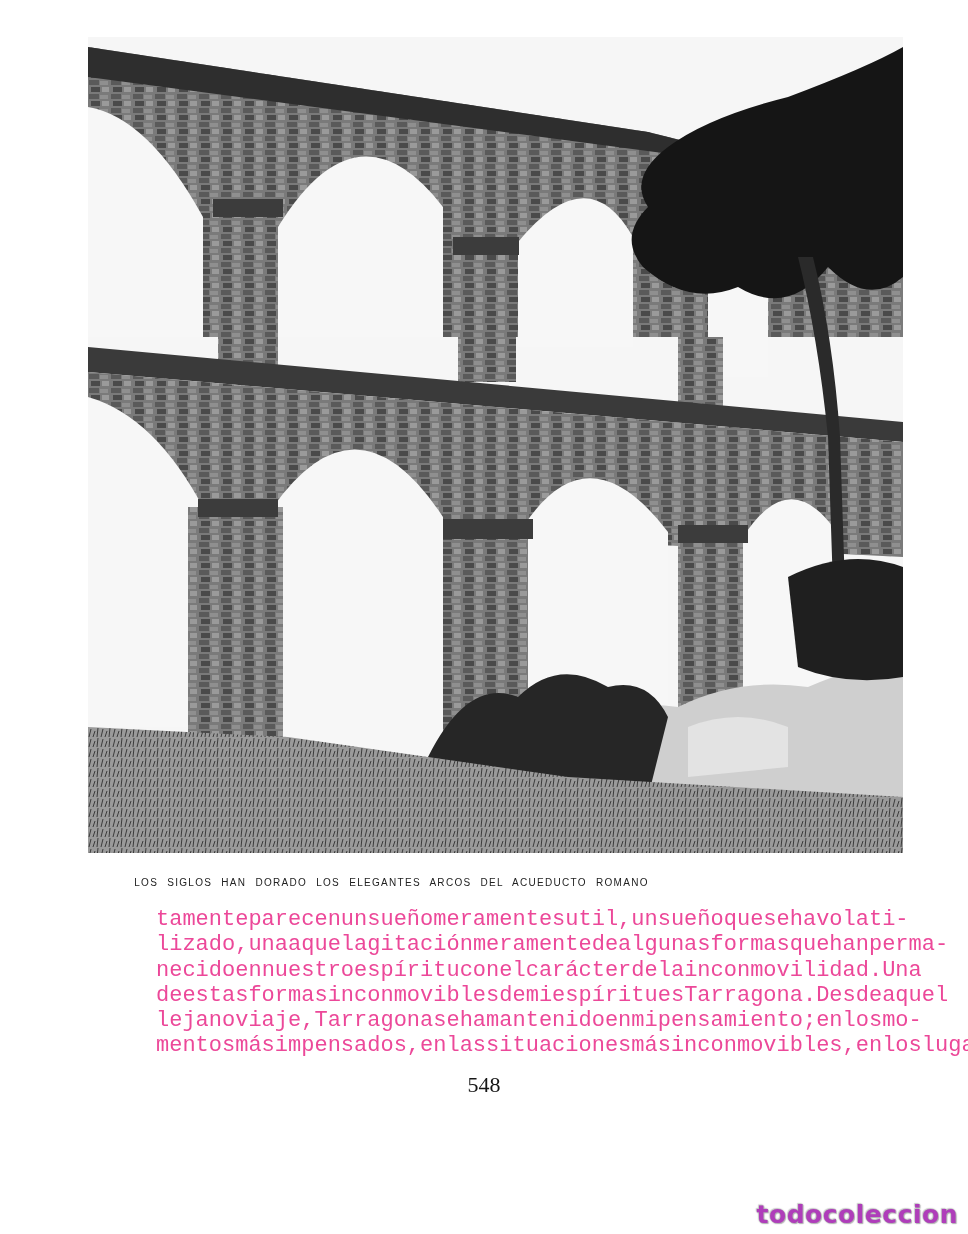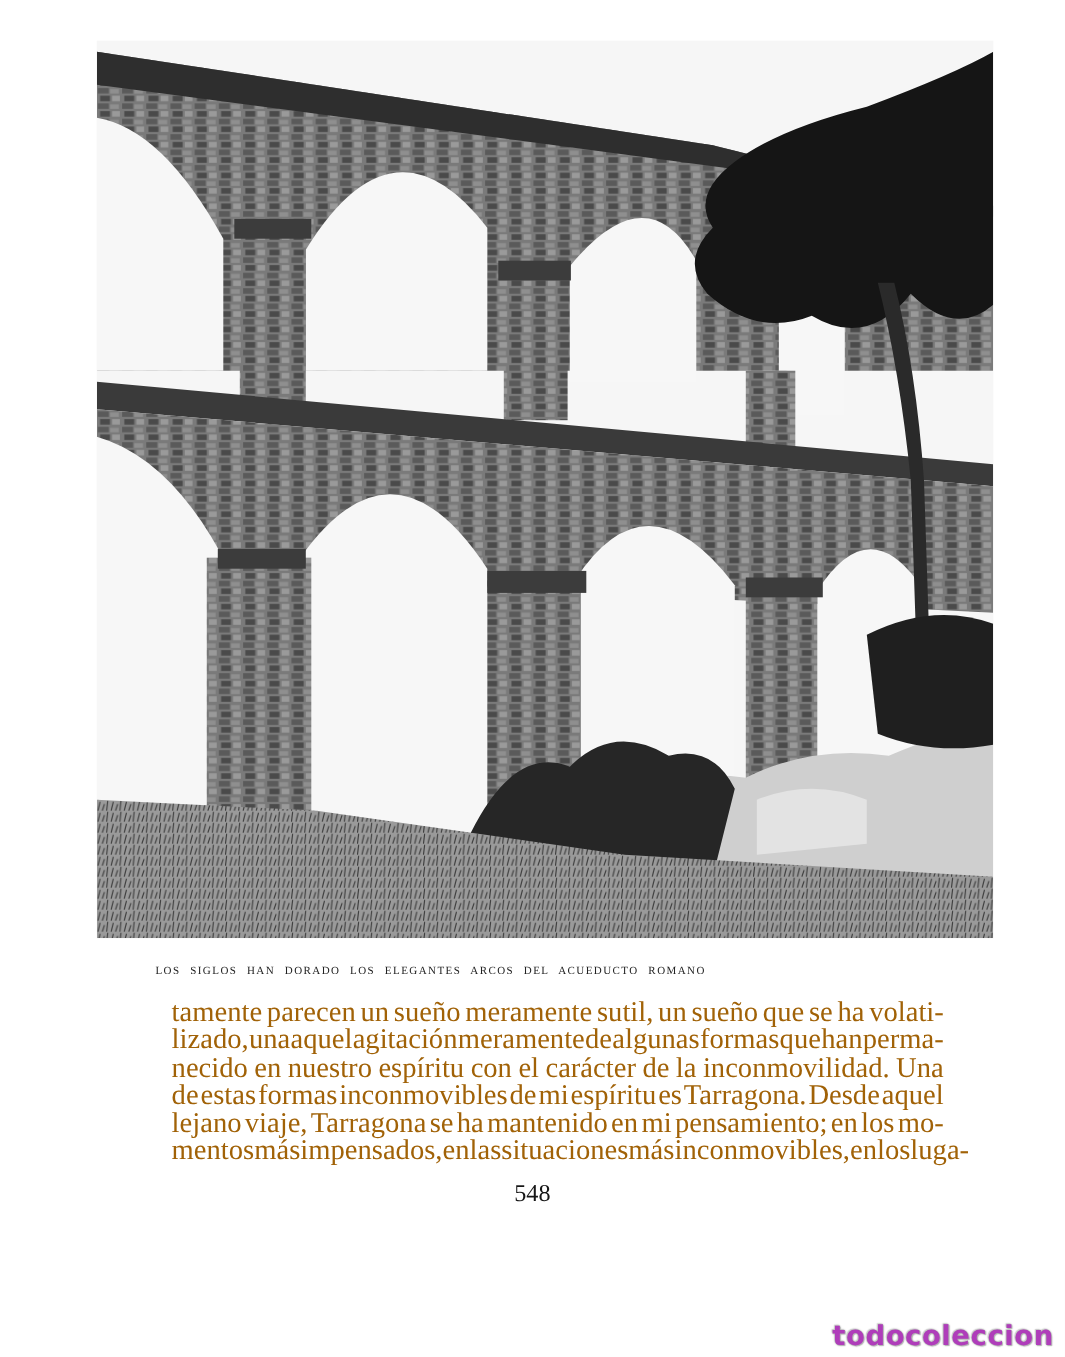"LOS SIGLOS HAN DORADO LOS" .caption { font-family: Liberation Serif, serif -> Liberation Sans, sans-serif }
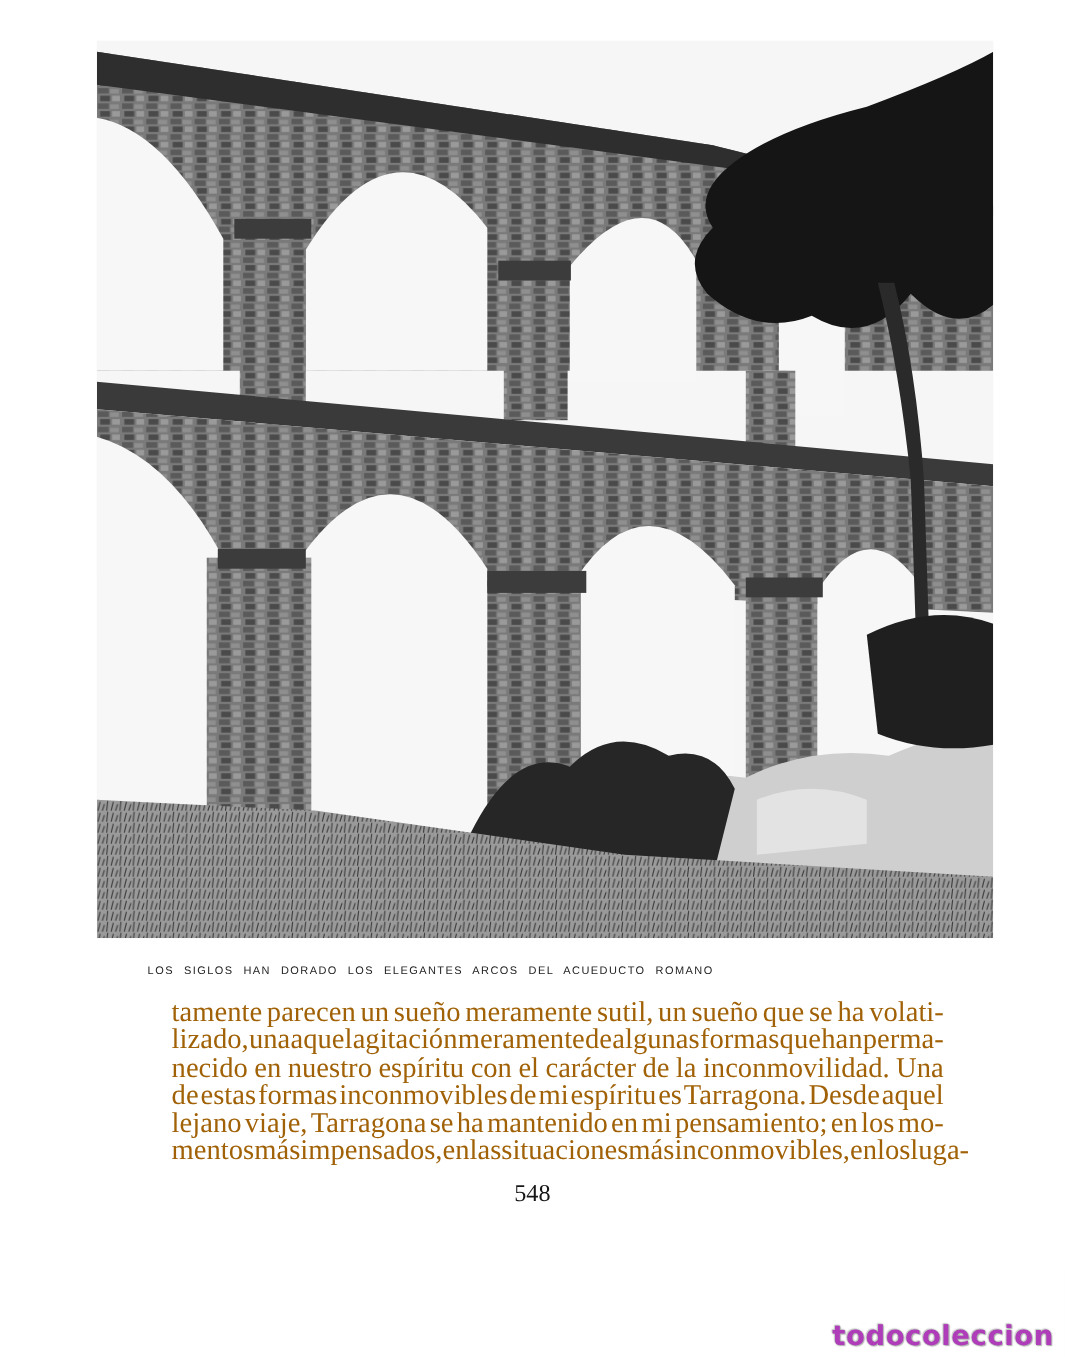"tamente" .body-text { color: #a16207 -> #ec4899; font-family: Liberation Serif, serif -> Liberation Mono, monospace; font-size: 26px -> 22px }
